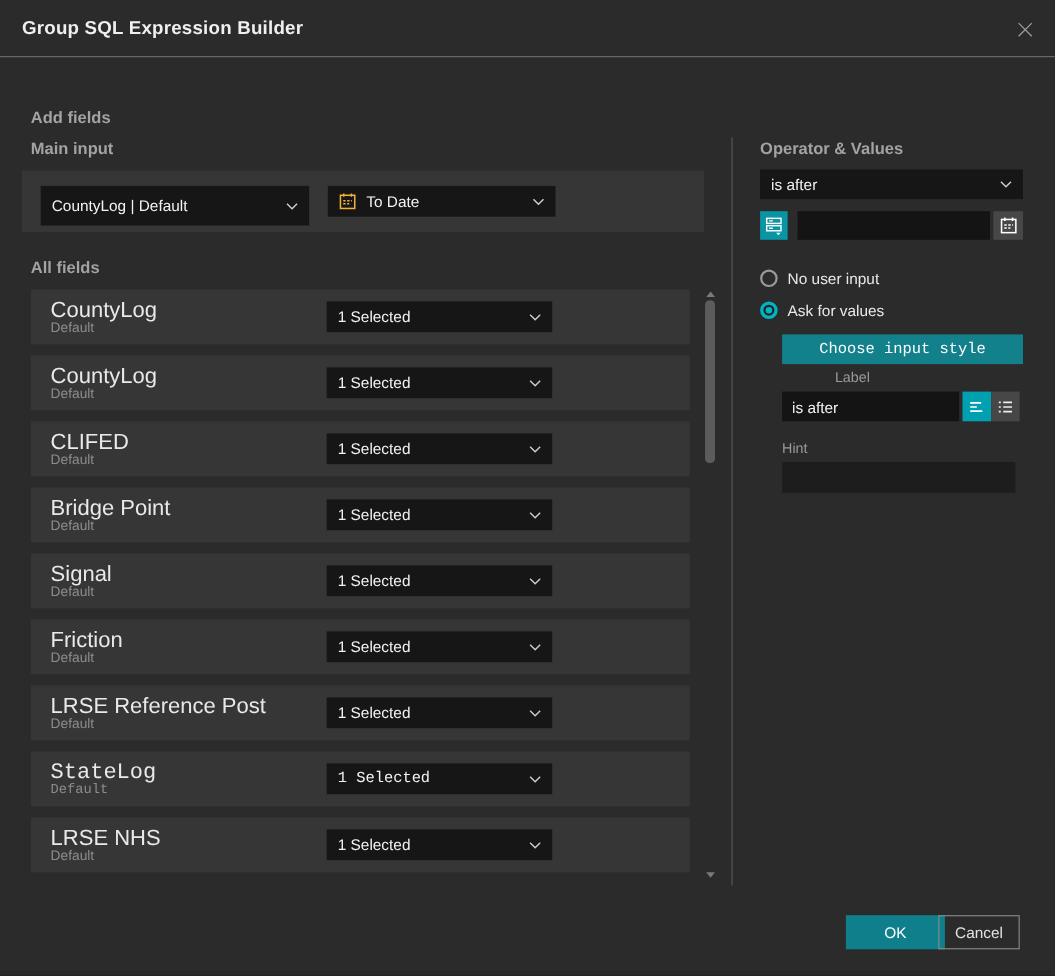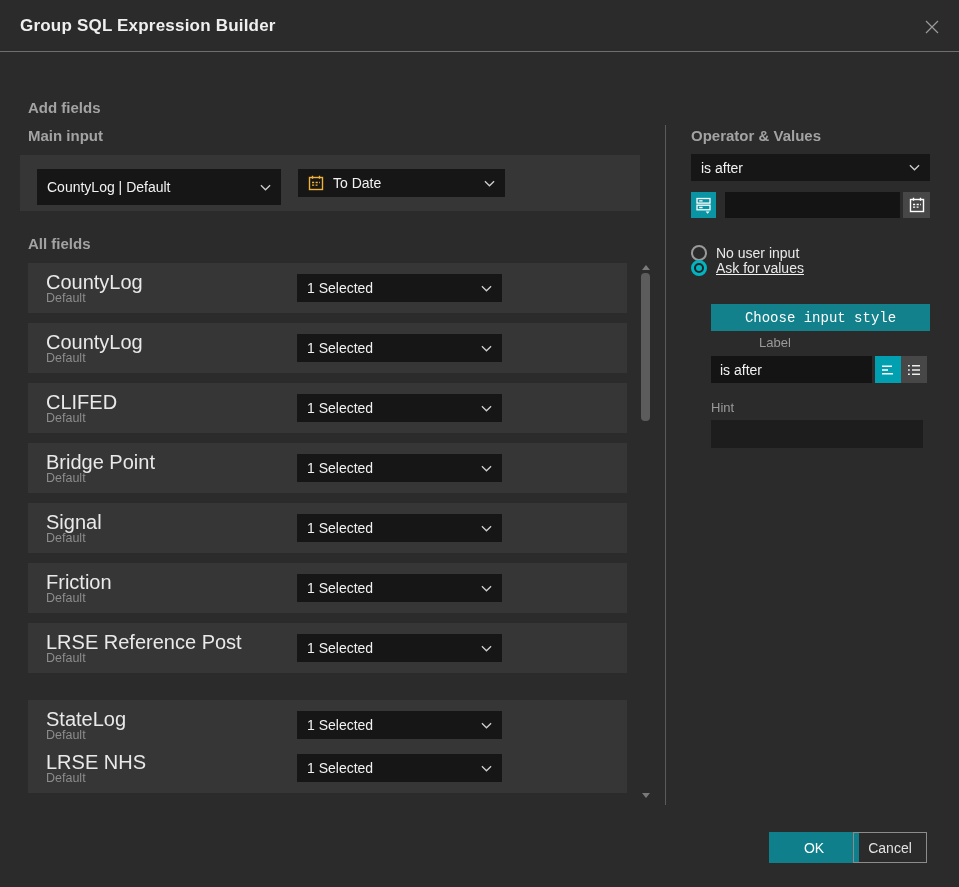"Ask for values" div.radio-row { text-decoration: underline -> none; top: 260px -> 274px }
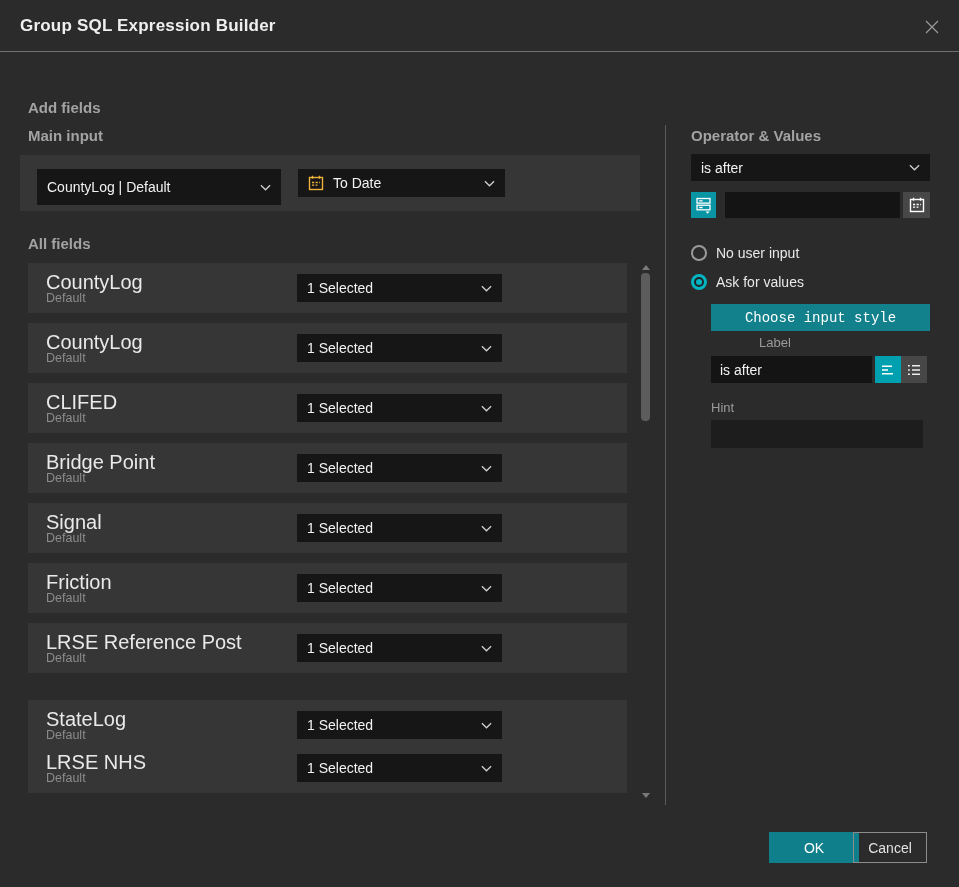"StateLog" div.field-row { font-family: none -> Liberation Mono, monospace; top: 700px -> 683px }
